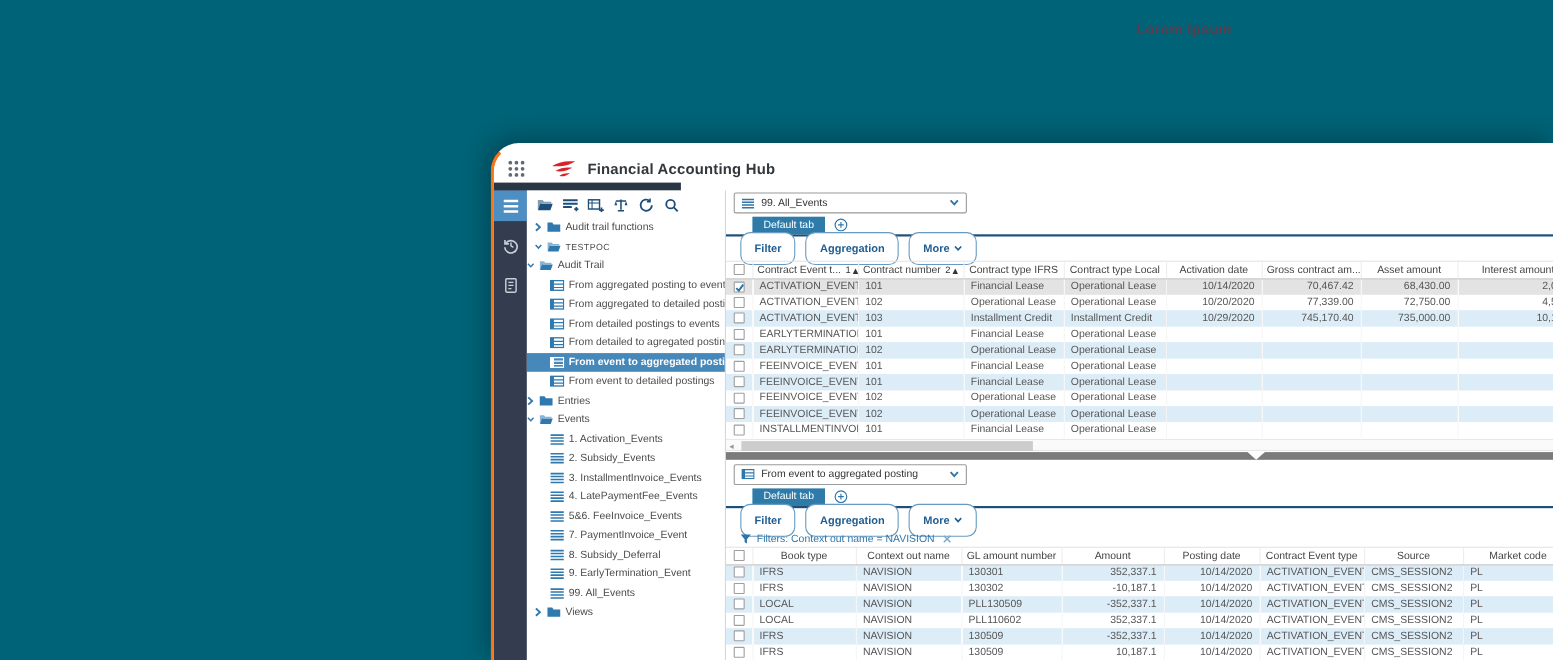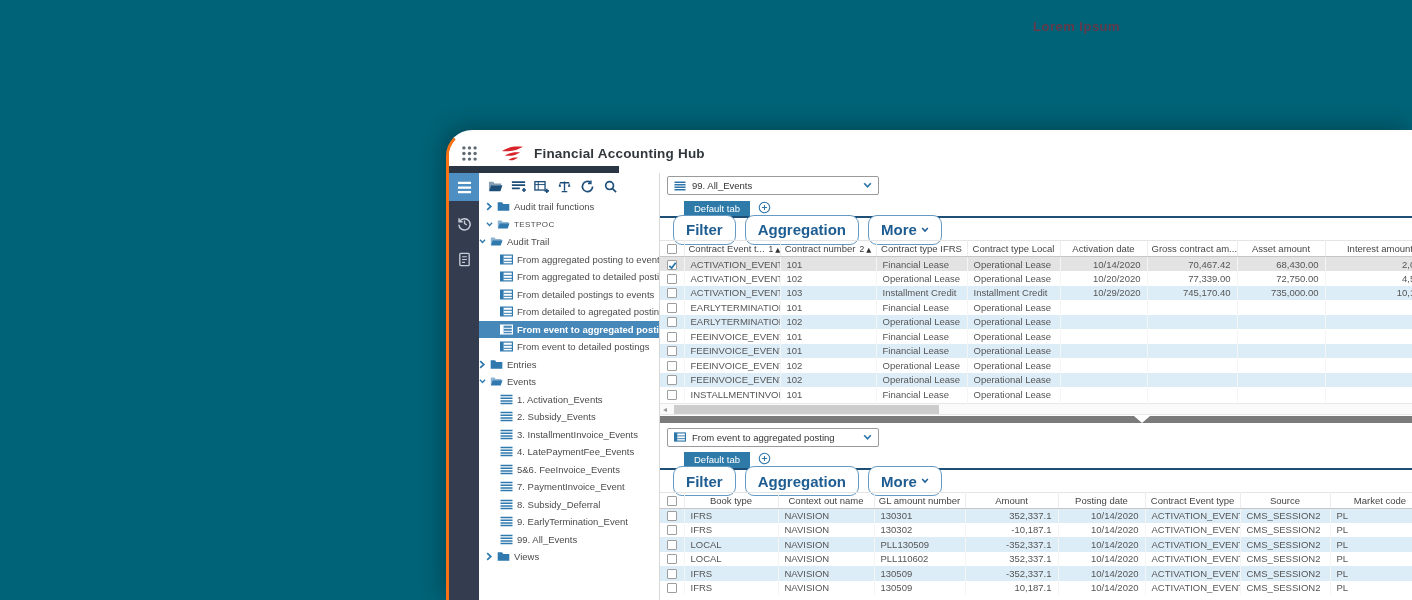"Filter" .pill { font-size: 15px -> 10px }
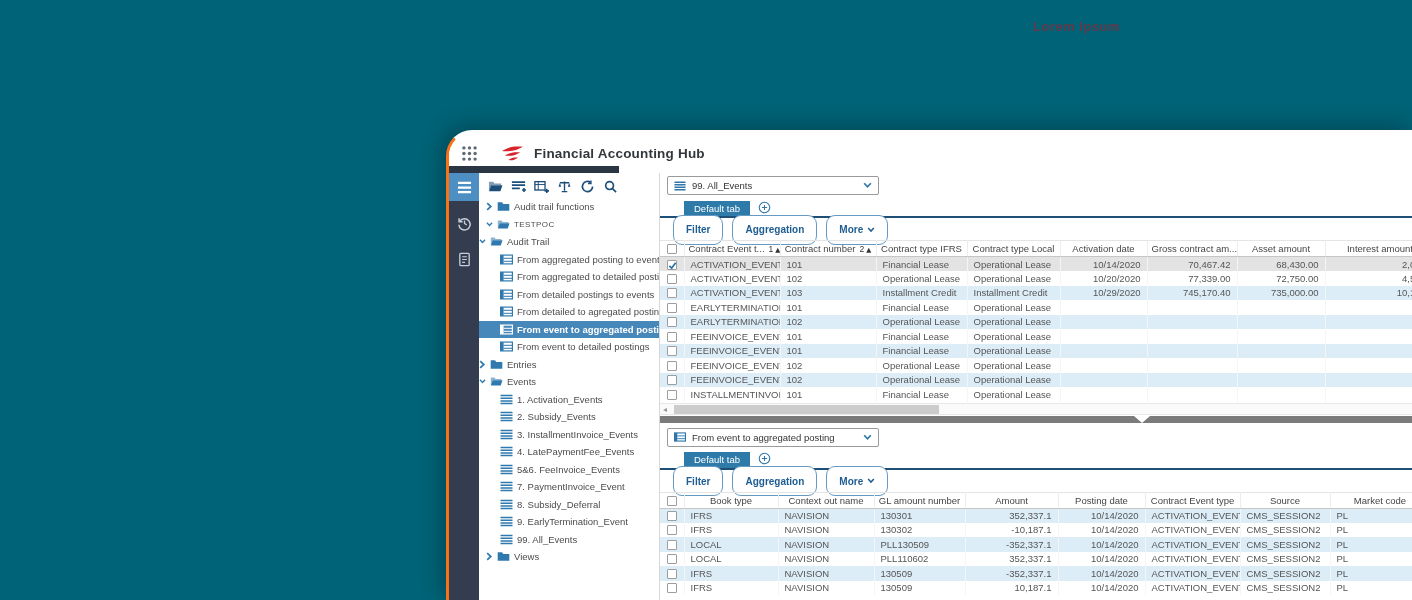"Contract Event t... 1 ▲" .grid th.hl { text-align: center -> left }
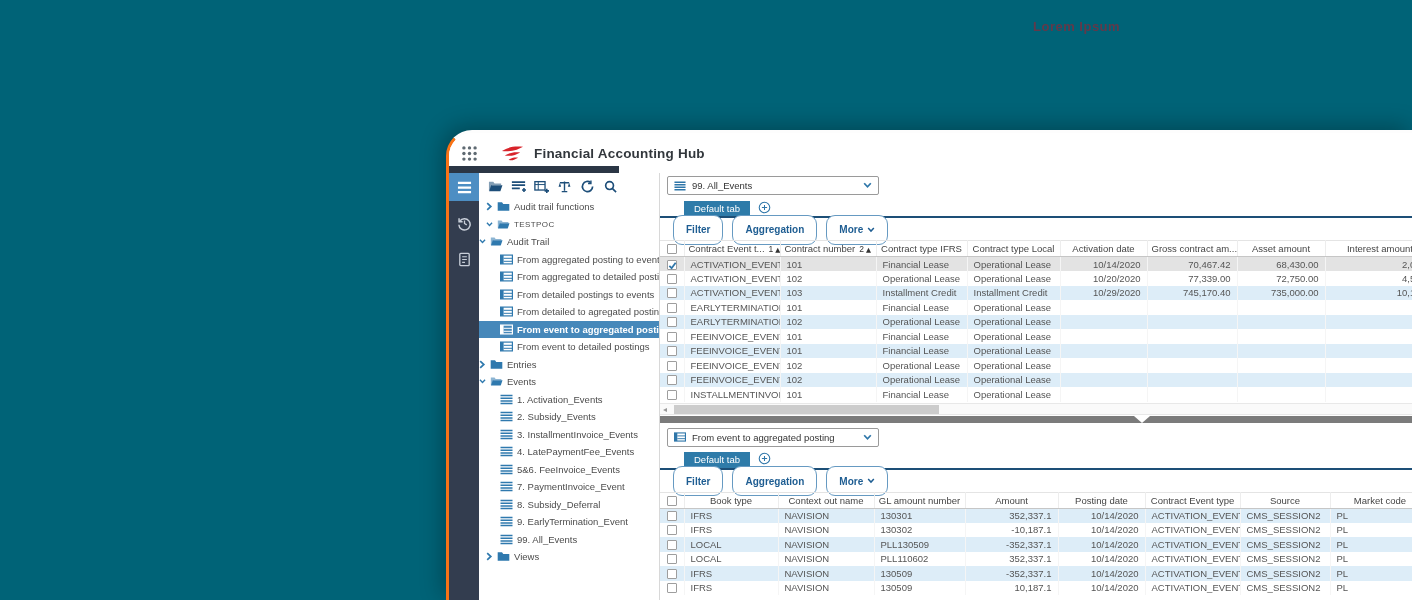"Filters: Context out name =" div.filtrow { html: none -> <div> <span> <svg> <path></path> </svg> </span> <span>Filters: Context out name = NAVISION</span> <span> <svg> <path></path> </svg> </span> </div> }
